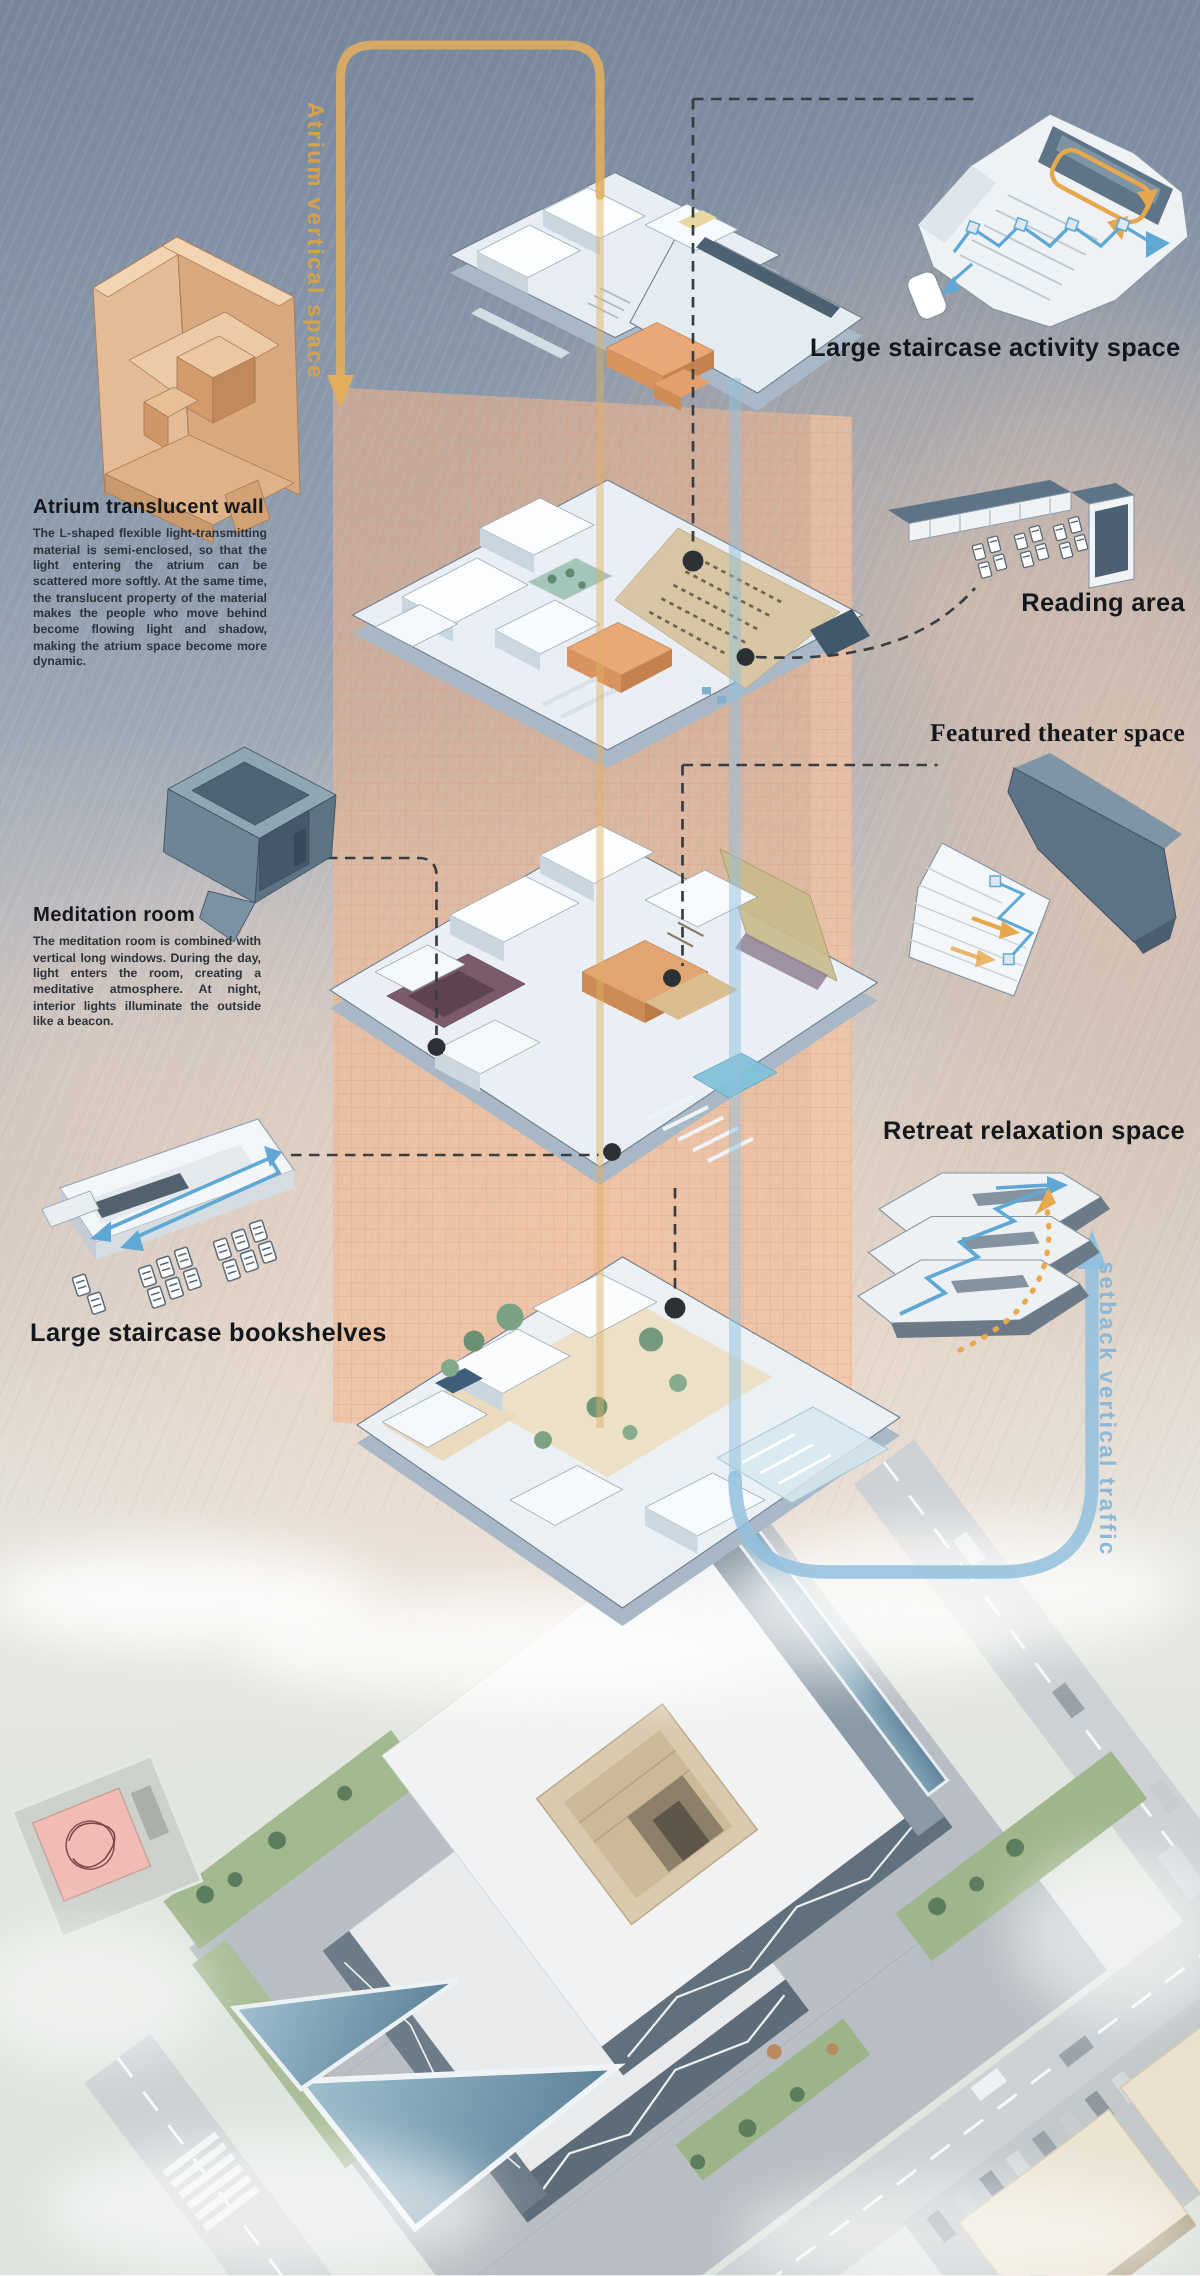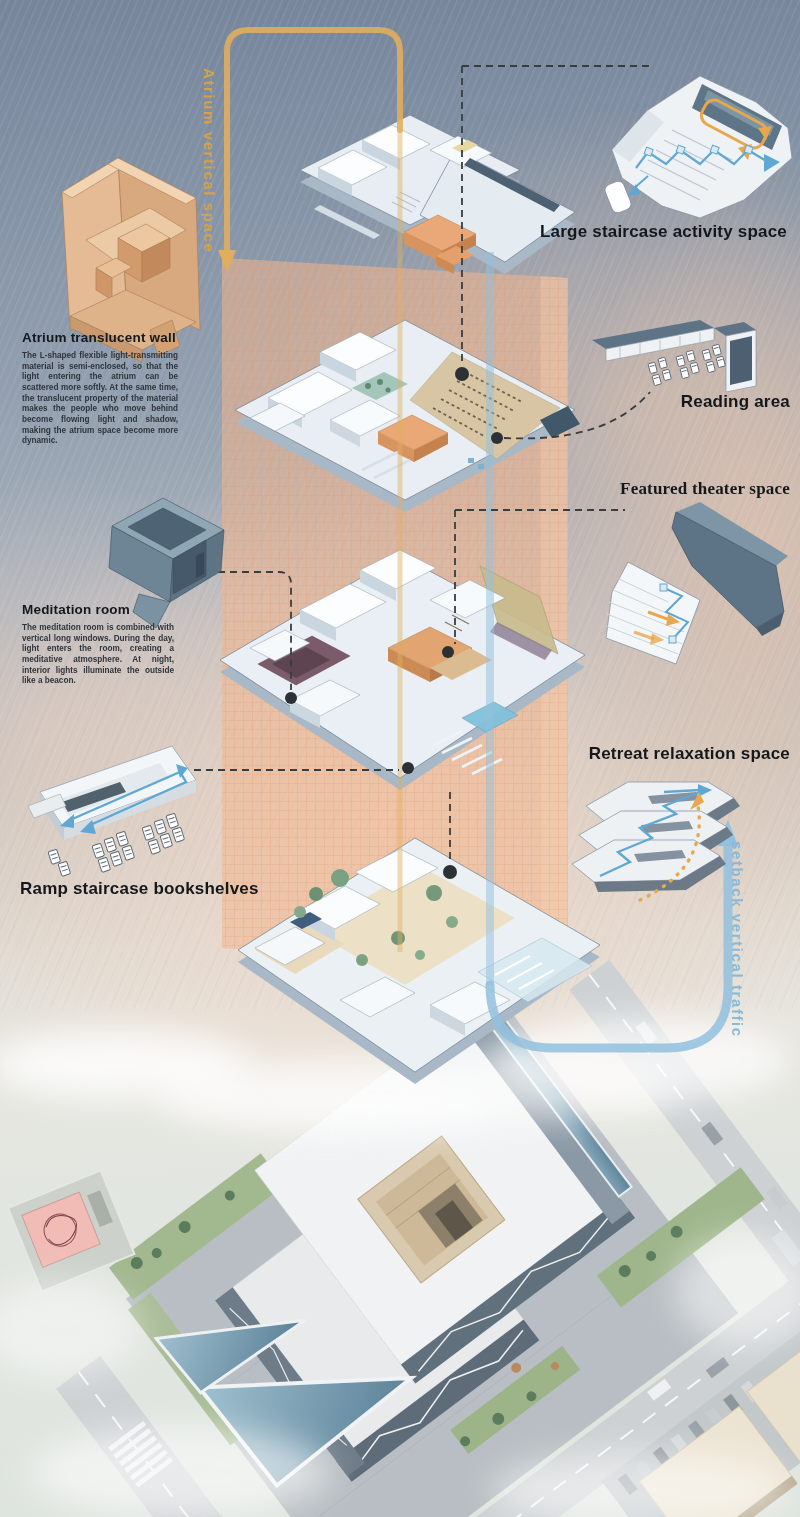"Ramp staircase bookshelves" div.side-label { text: Ramp -> Large }
